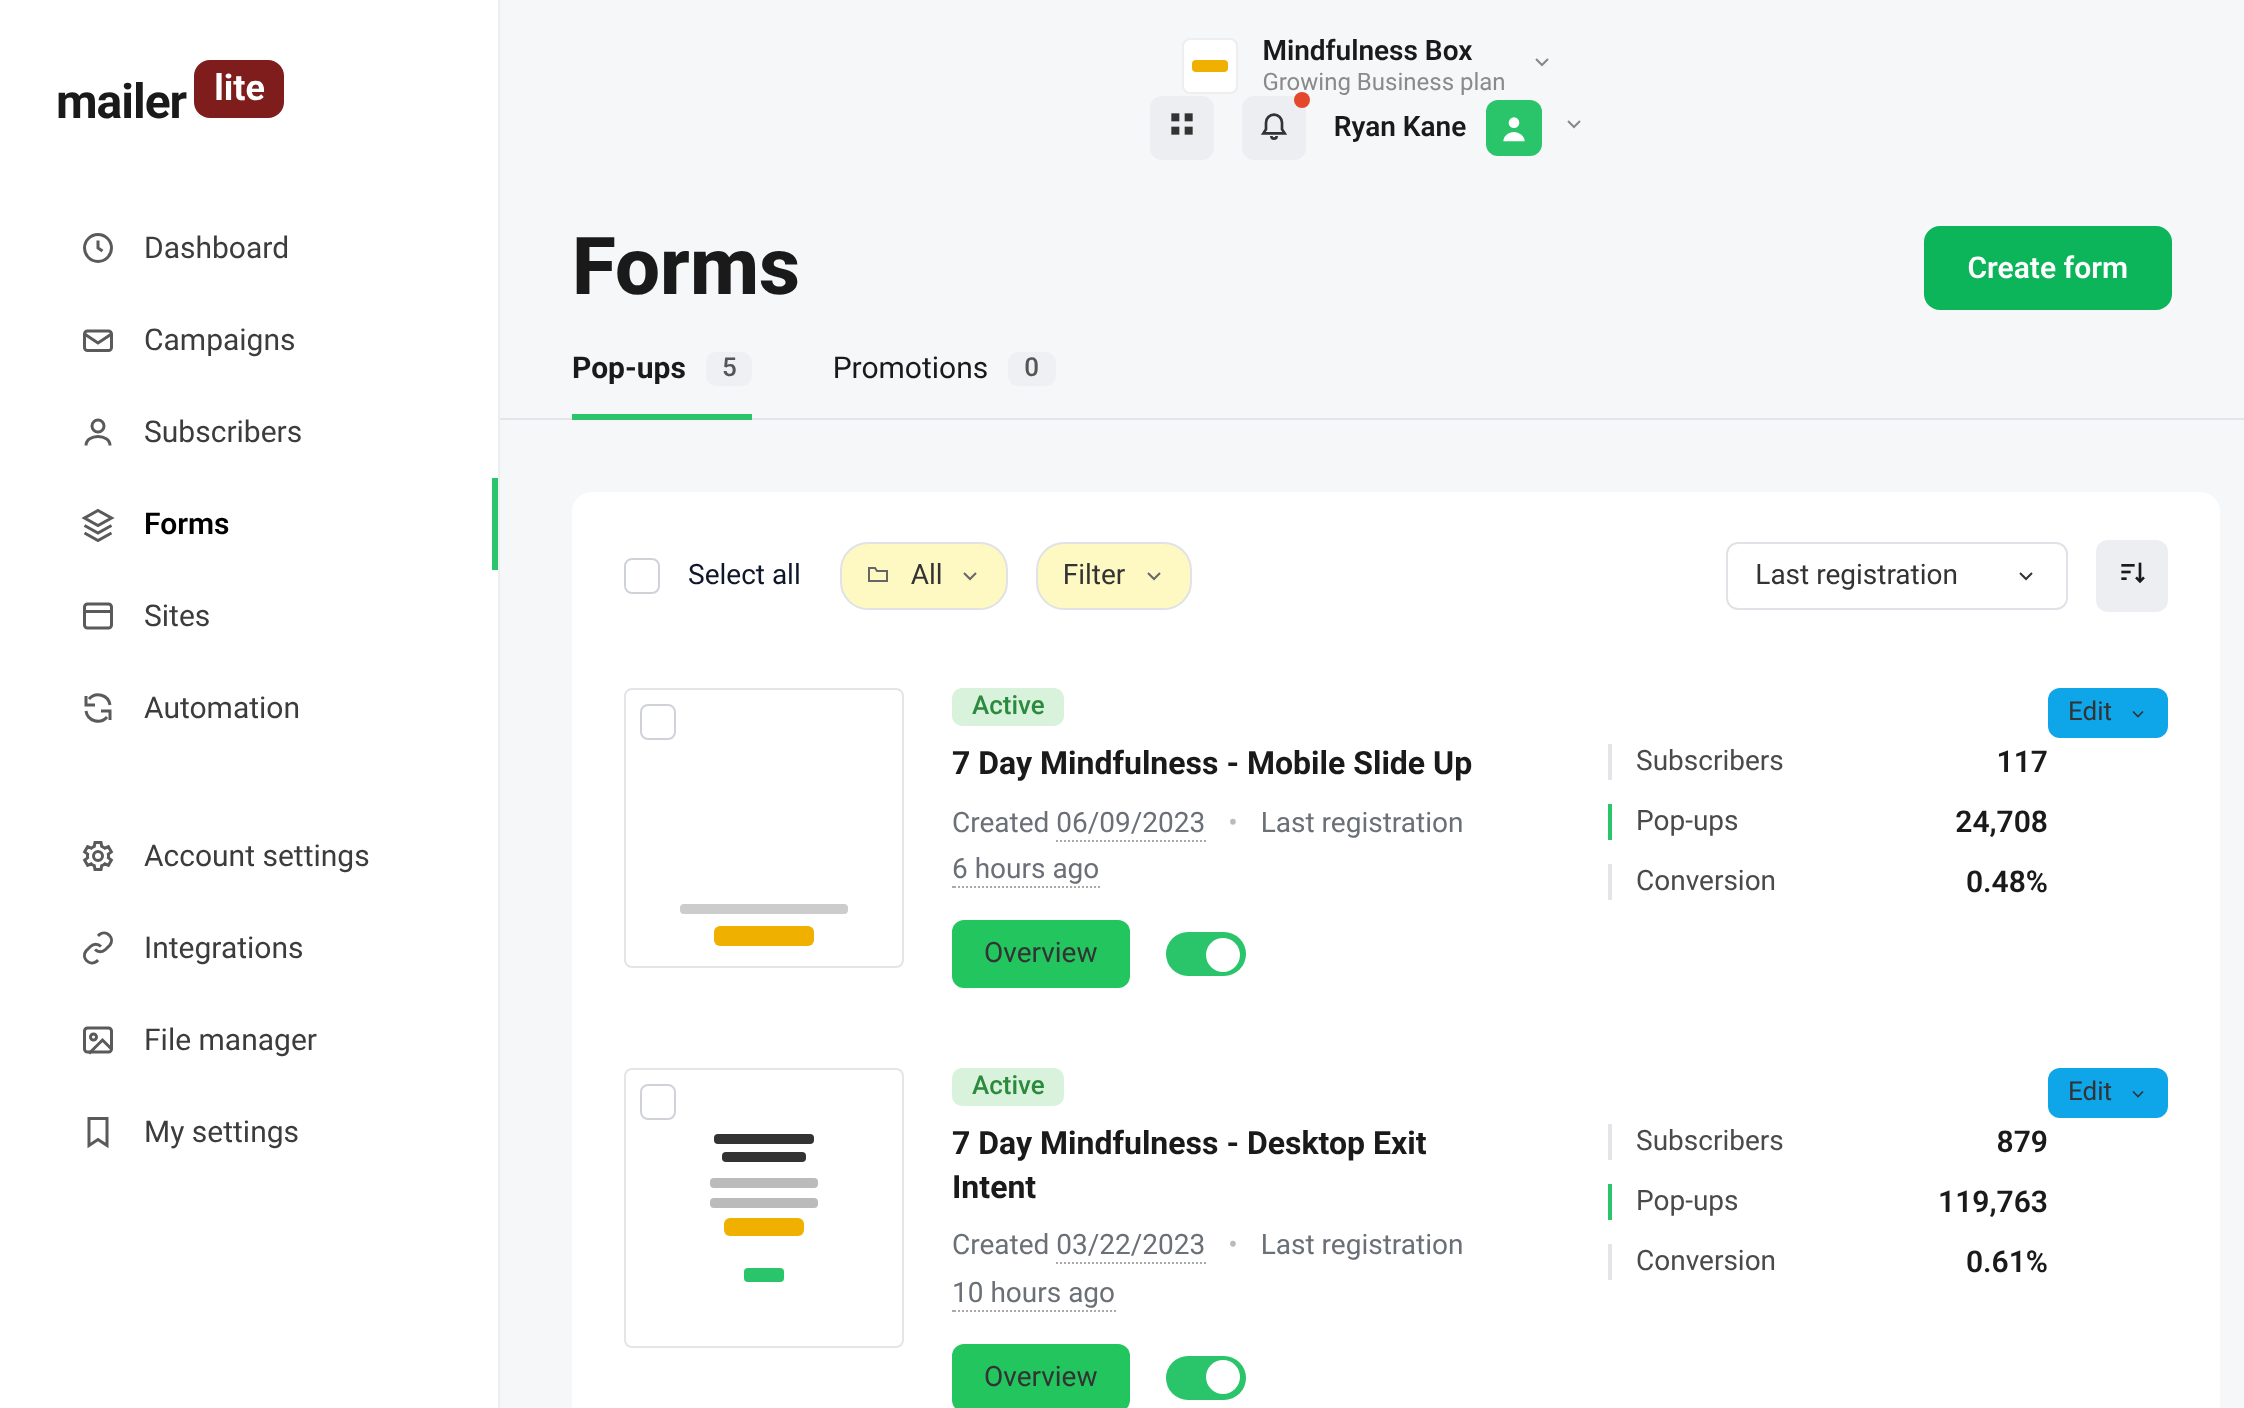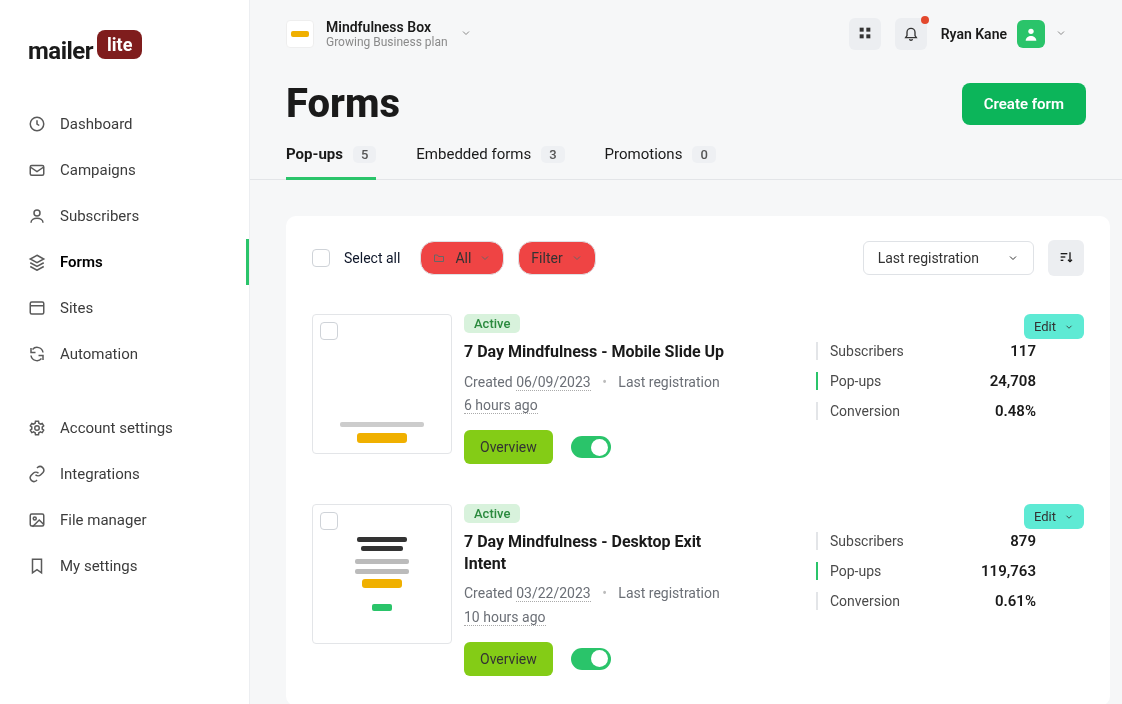"Mindfulness Box" .topbar { flex-direction: none -> column; padding: 18px 55px 8px 36px -> 18px 40px 8px 36px }
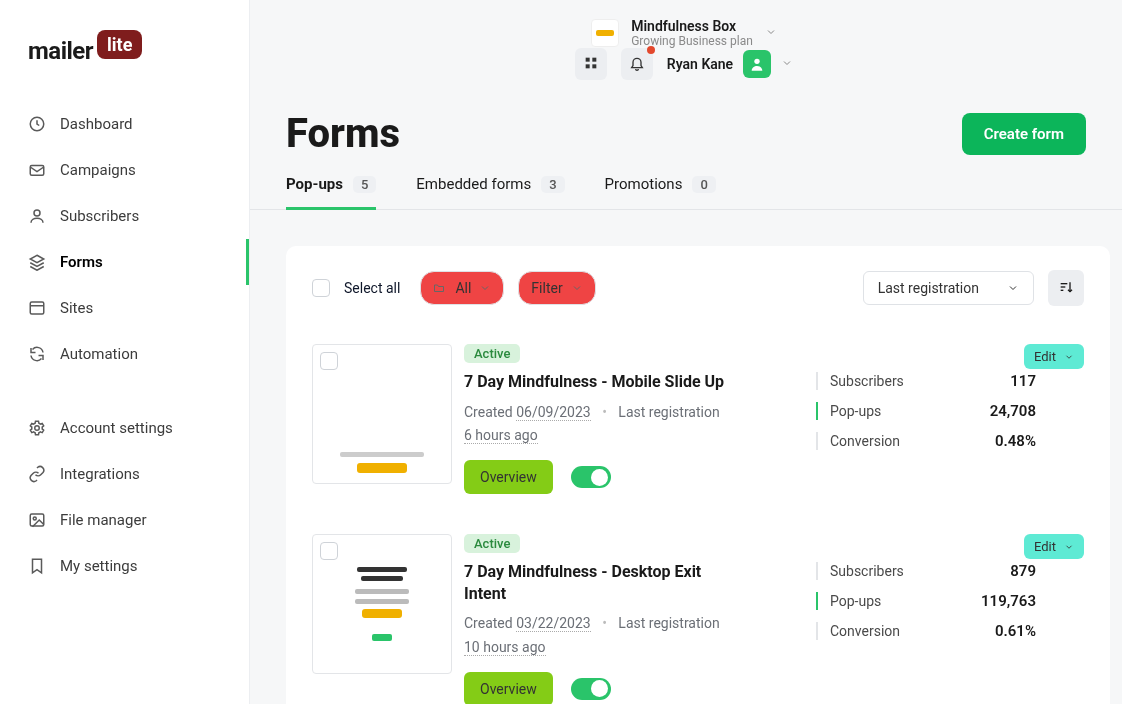"Dashboard" .nav-item { margin-left: none -> 12px }
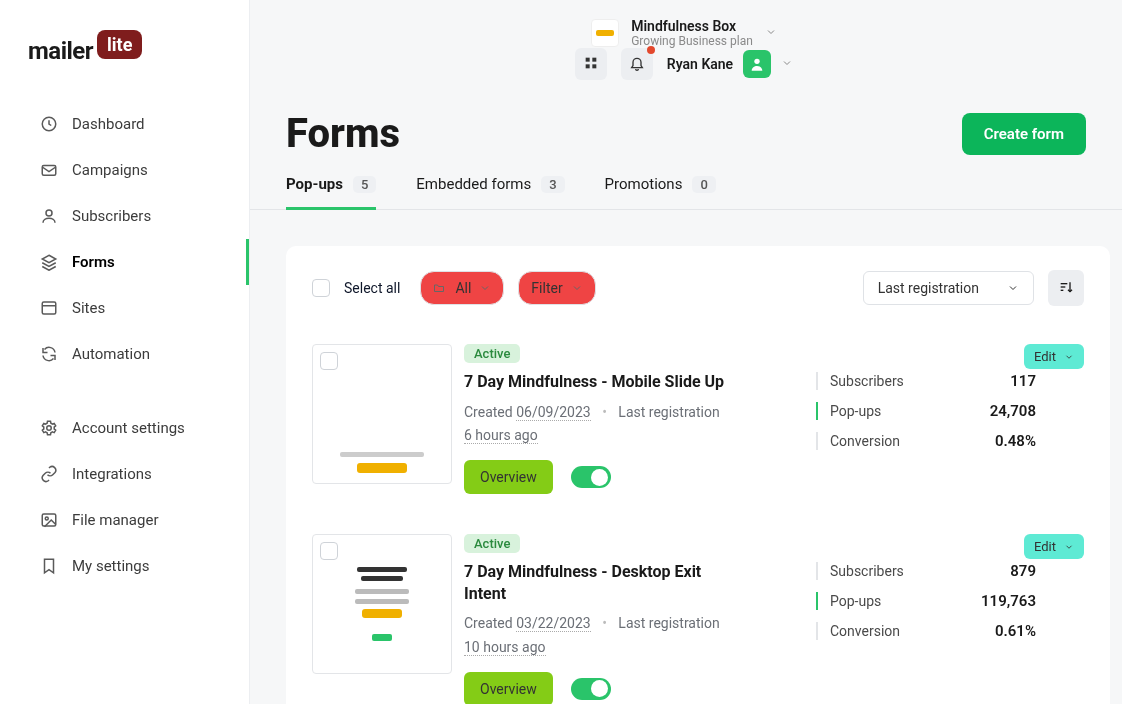"Embedded forms" div.tab { html: <div> <span>Embedded forms</span> <span>3</span> </div> -> none }
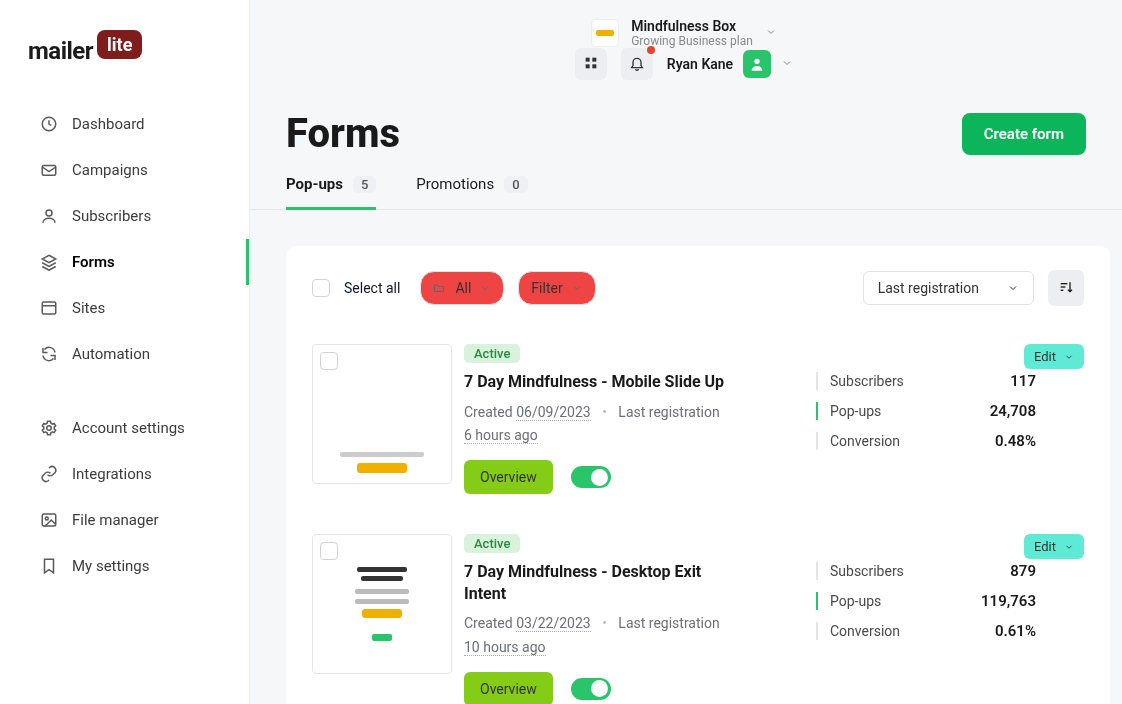"All" .dropdown-btn { background: #ef4444 -> #fef9c3 }
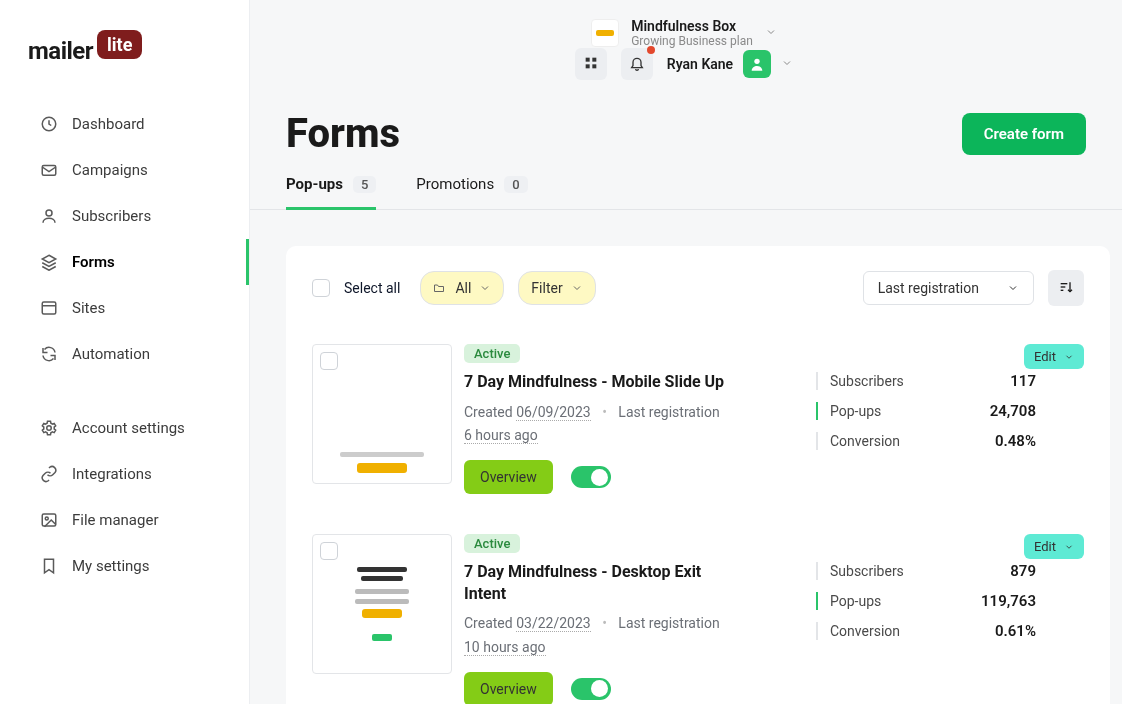"Active" .form-row { gap: 12px -> 24px }
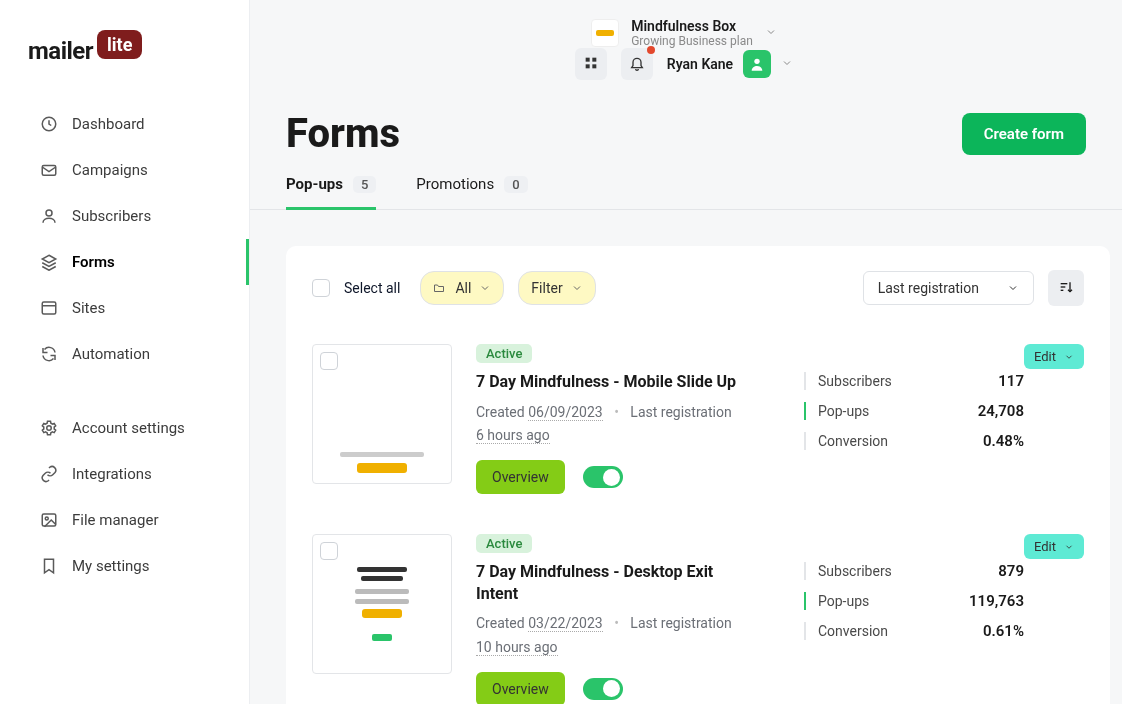"Edit" .edit-btn { background: #5eead4 -> #0ea5e9 }
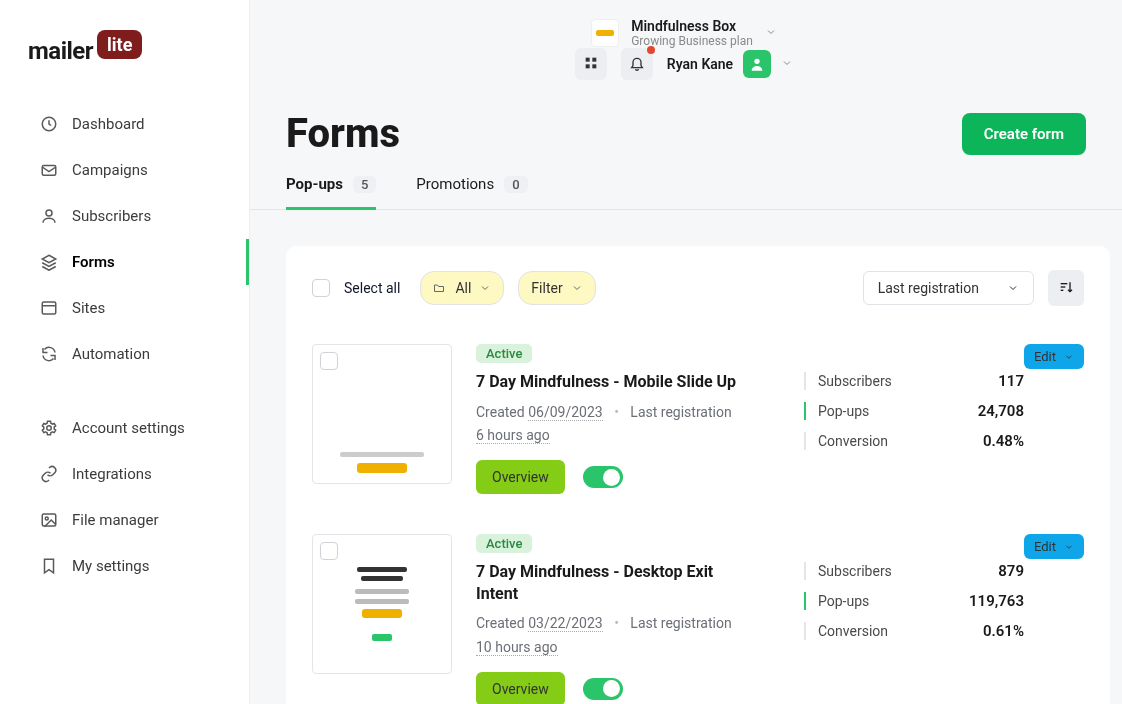"Overview" .overview-btn { background: #84cc16 -> #22c55e }
